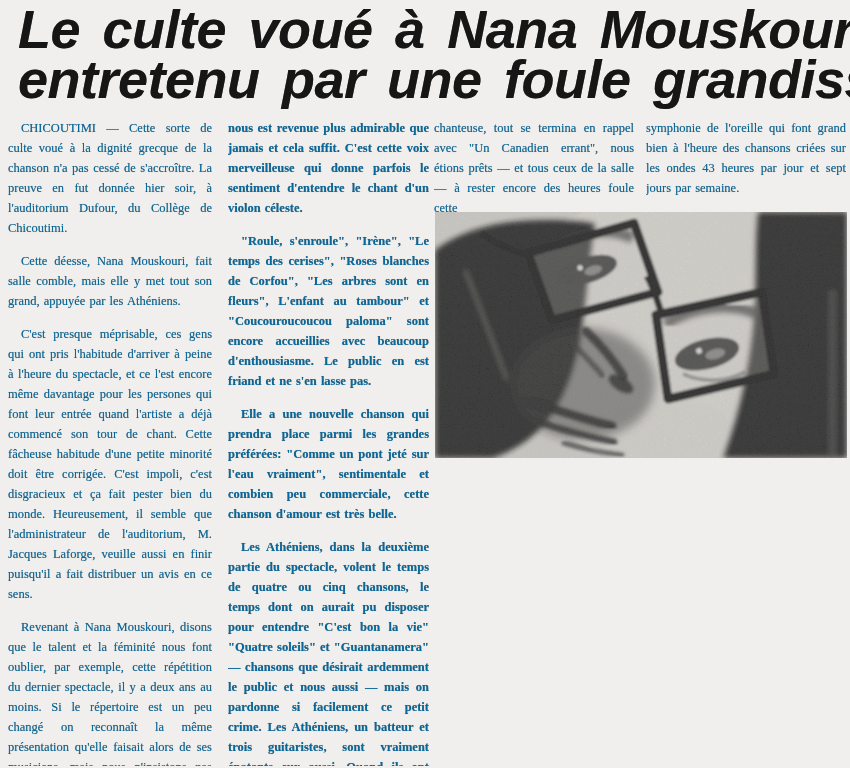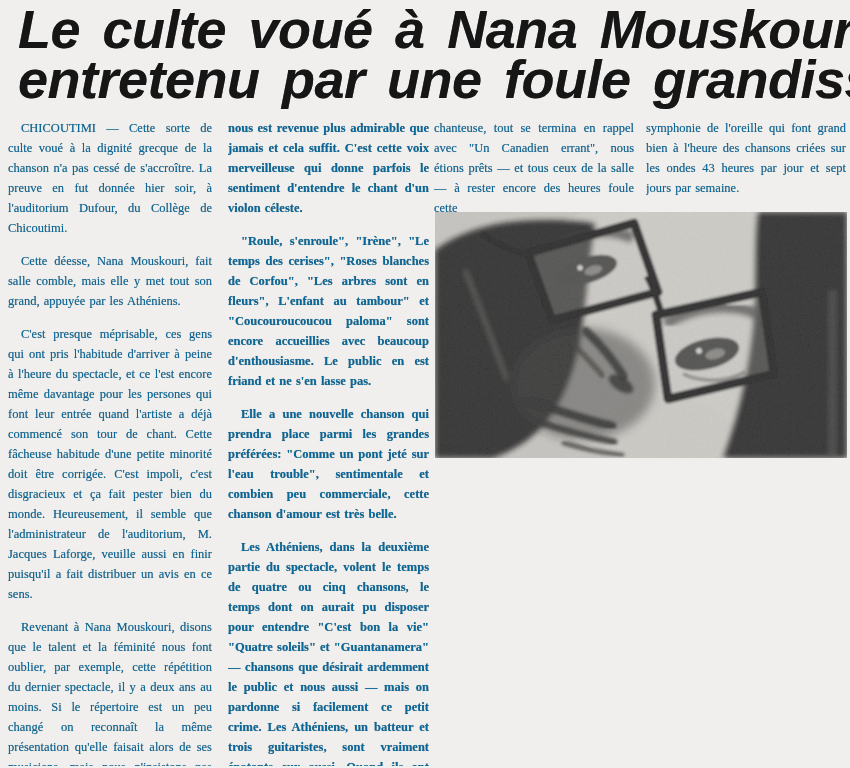"Elle a une nouvelle chanson" p { text: trouble -> vraiment }
